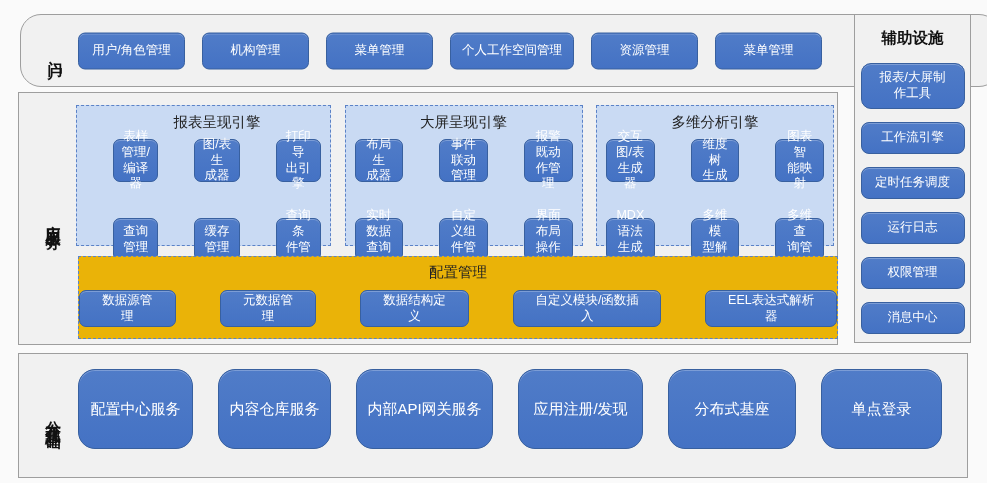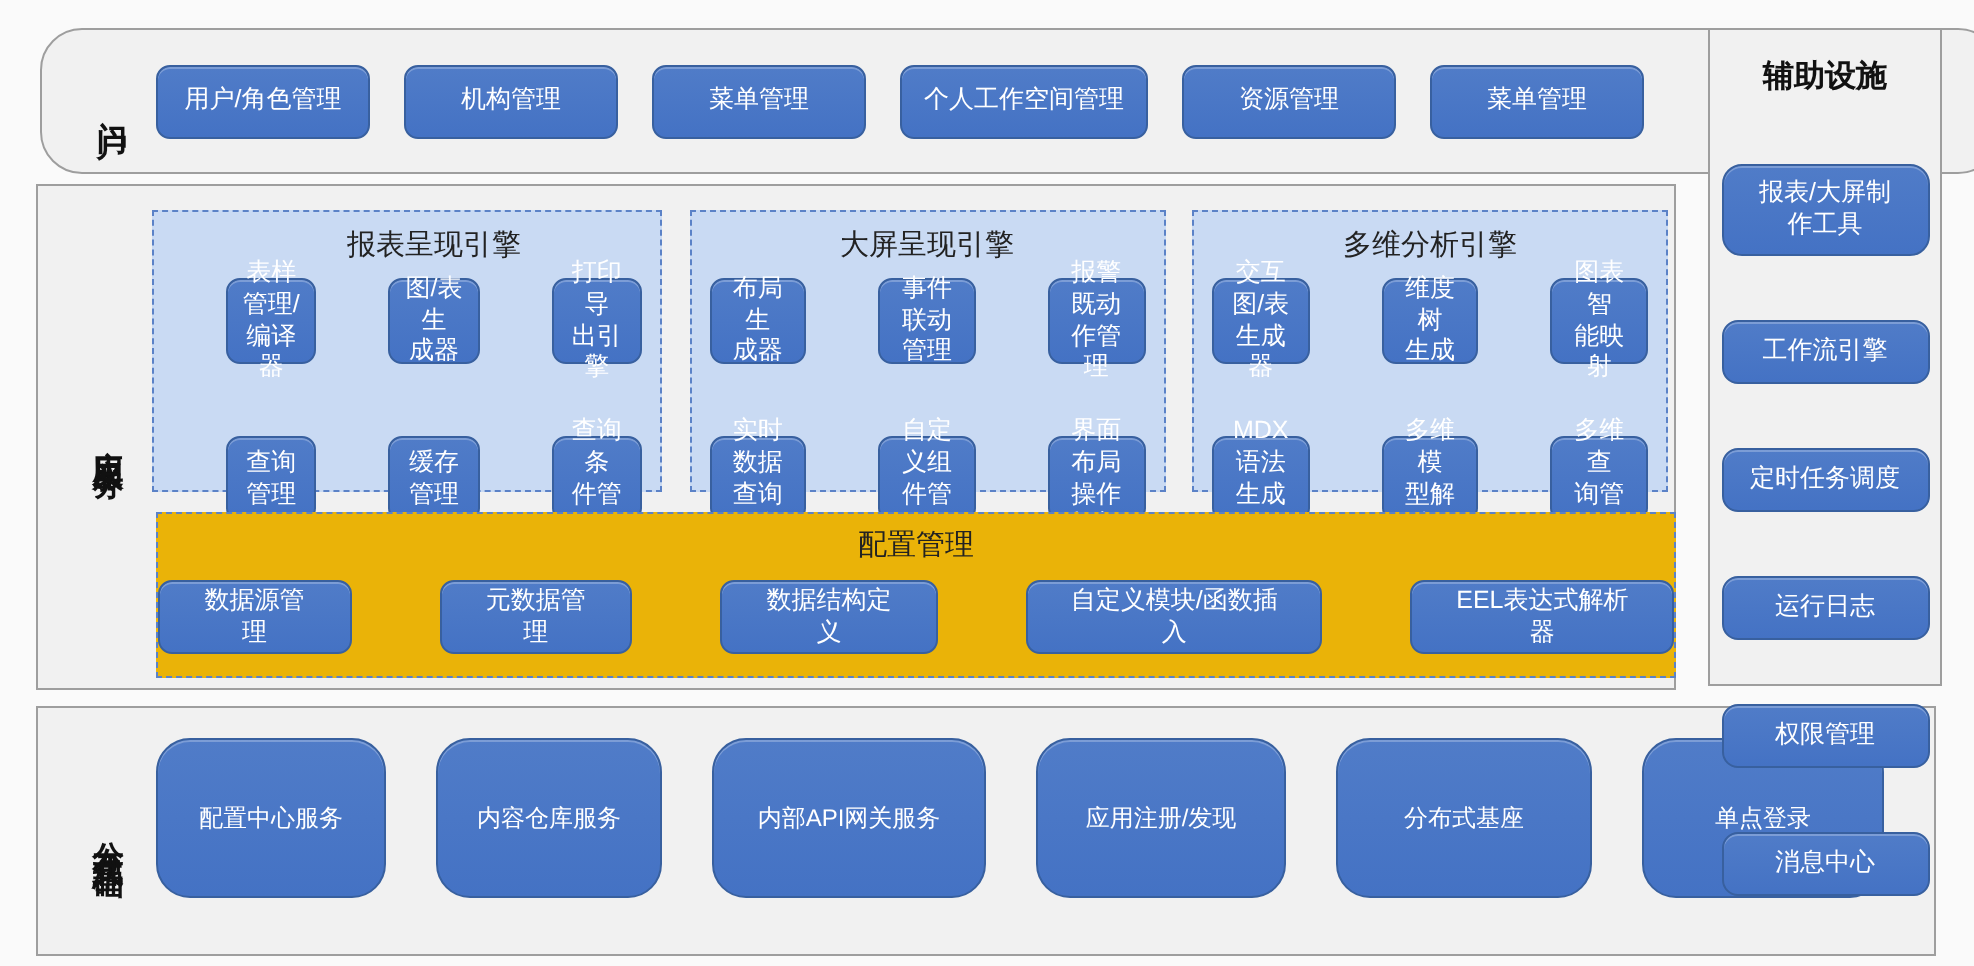"报表/大屏制" .aux-col .btn { margin-top: 19px -> none }
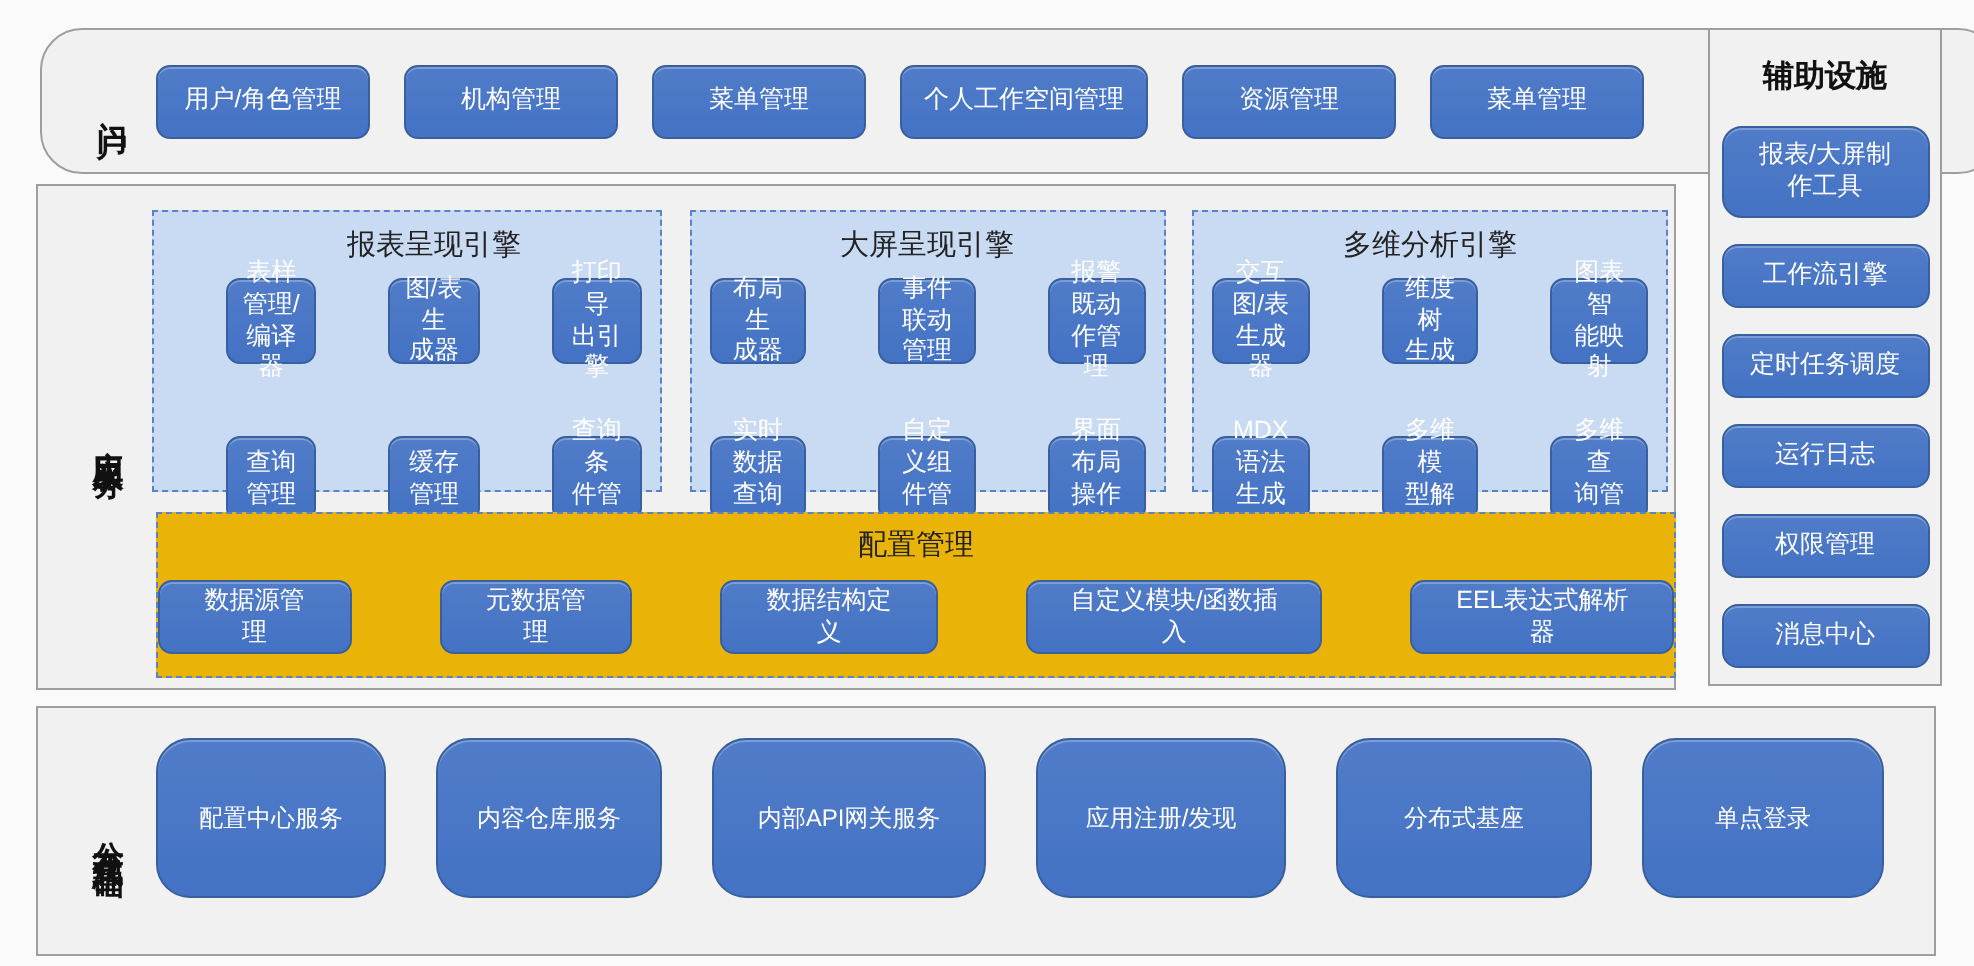"配置中心服务" .found-row .btn { font-size: 12px -> 15px }
